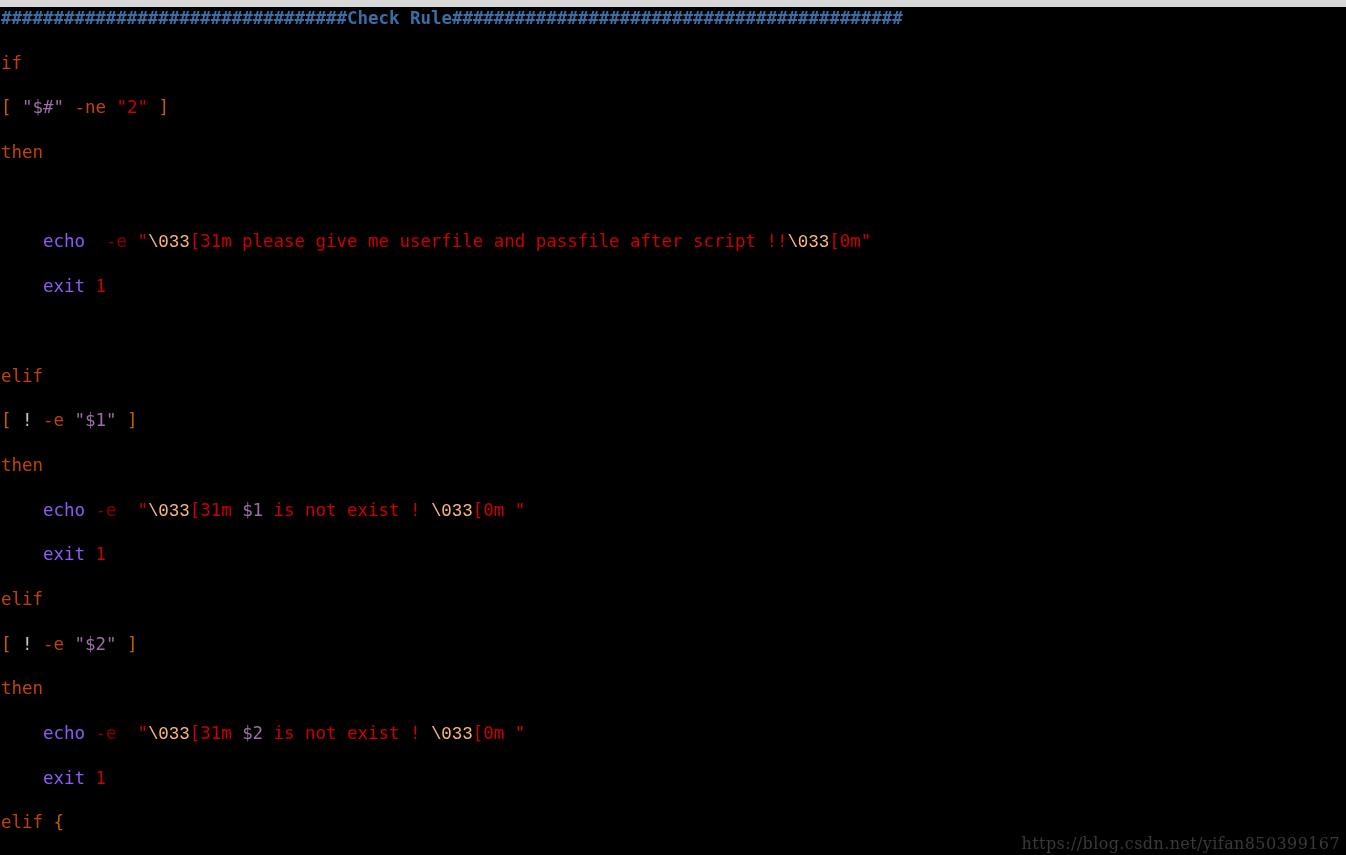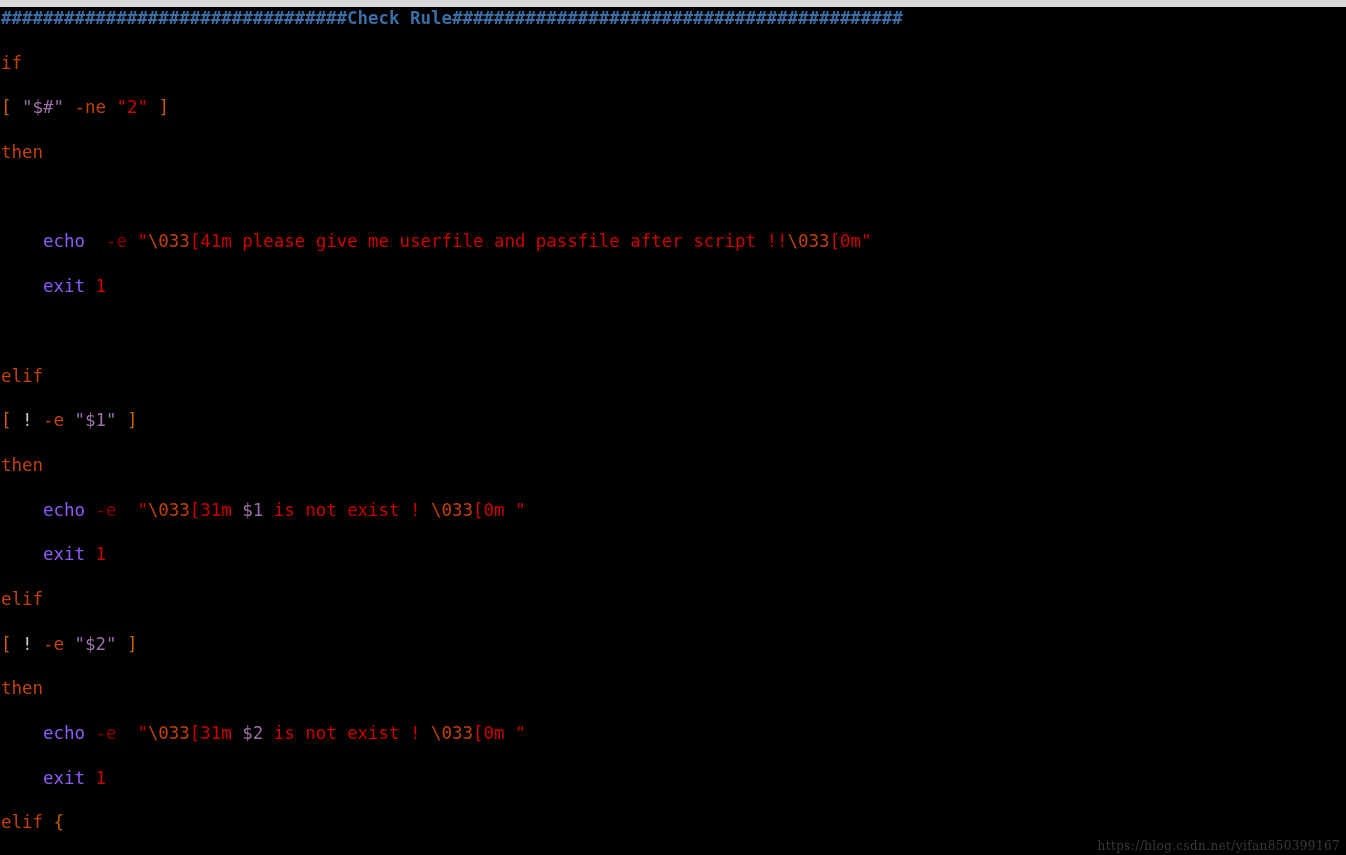"\033" .esc { color: #c2410c -> #fdba74; font-family: none -> Liberation Mono, monospace }
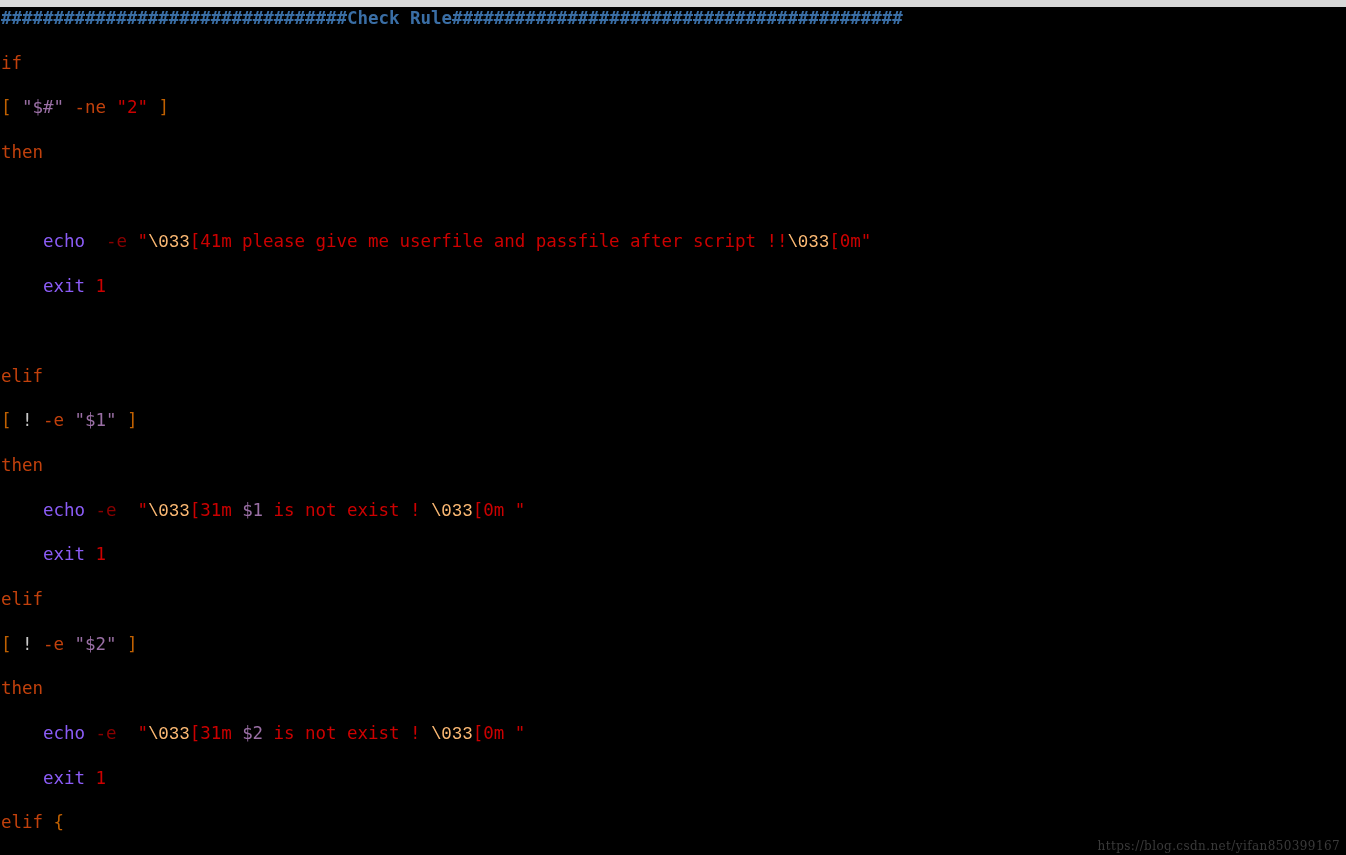"[41m please give me userfile" span.str { text: 41m -> 31m }
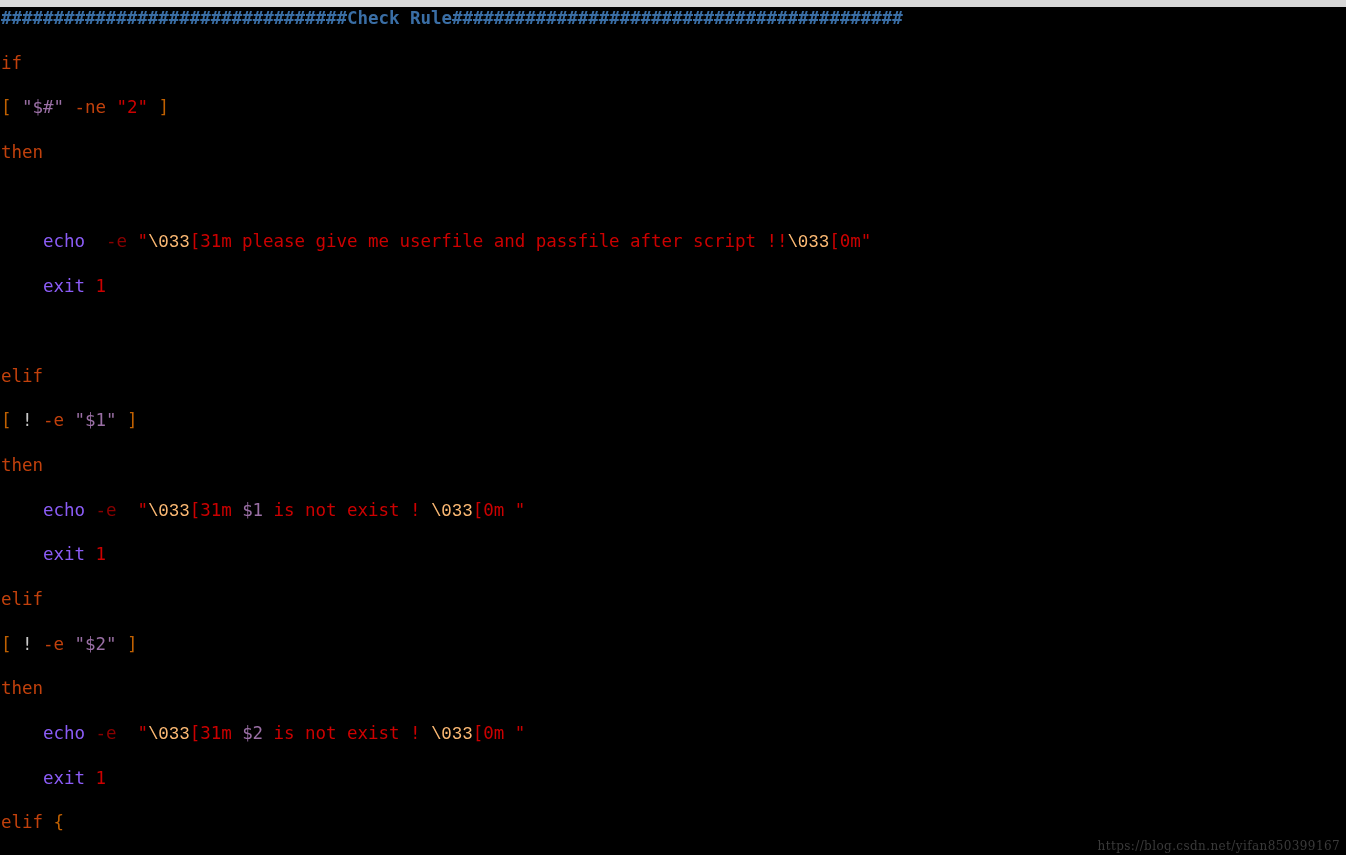"https://blog.csdn.net/yifan850399167" #watermark { font-size: 12px -> 16px }
